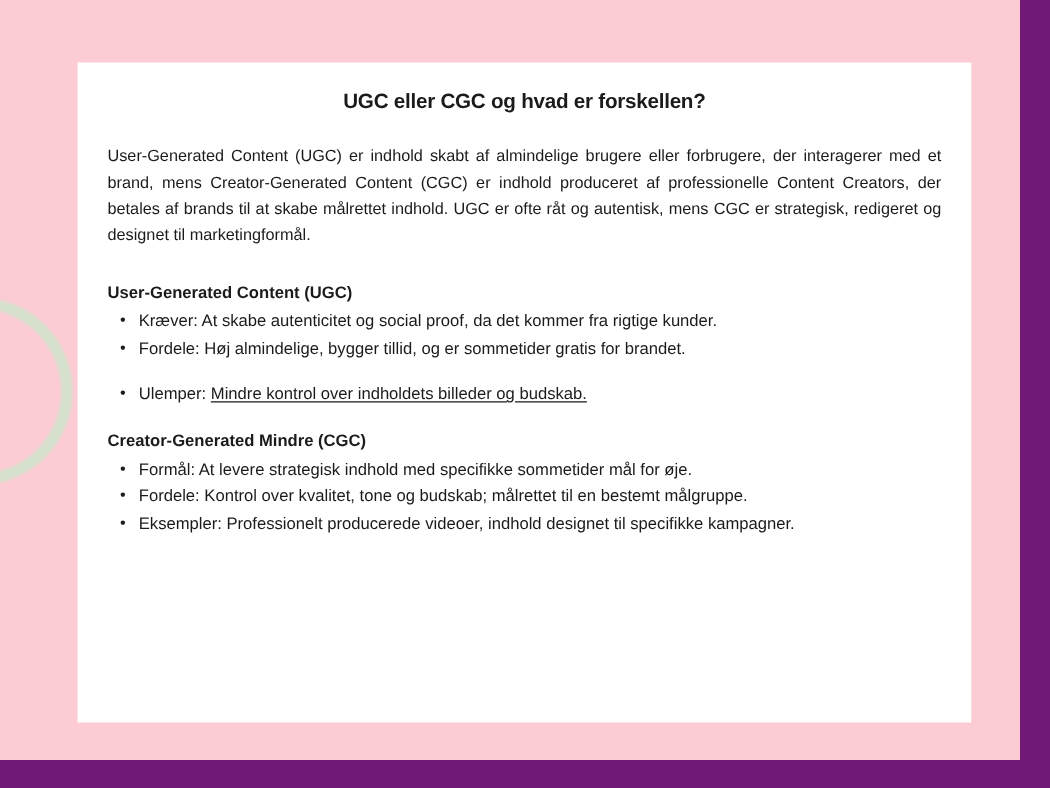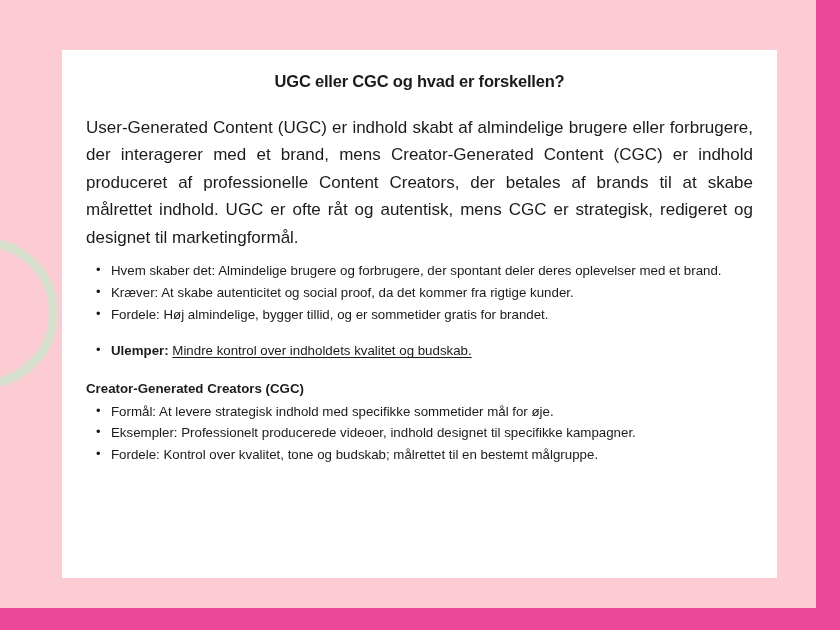"UGC eller CGC og hvad" .screen { background: #ec4899 -> #701a75 }
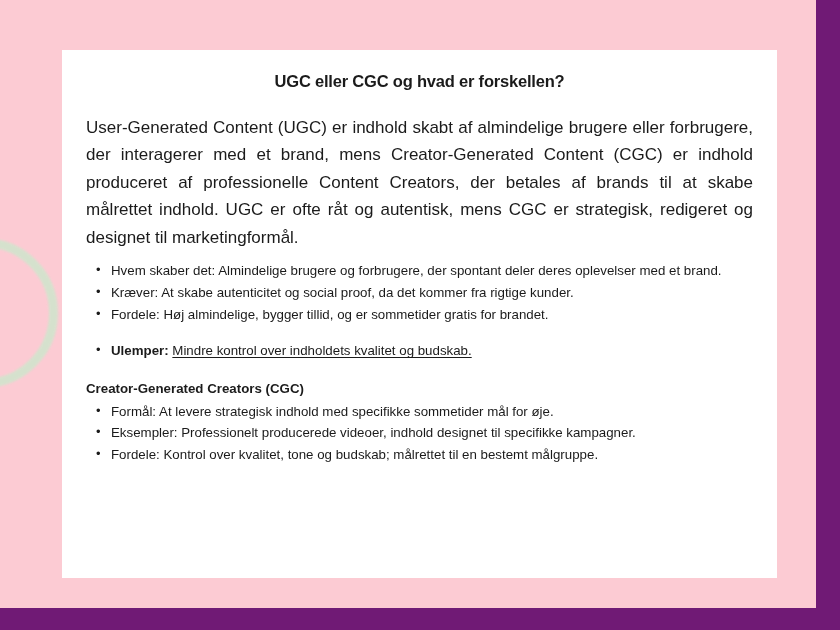"User-Generated Content (UGC) er indhold" .intro { font-size: 17px -> 13px; margin: 0 0 10px 0 -> 0 0 26px 0 }
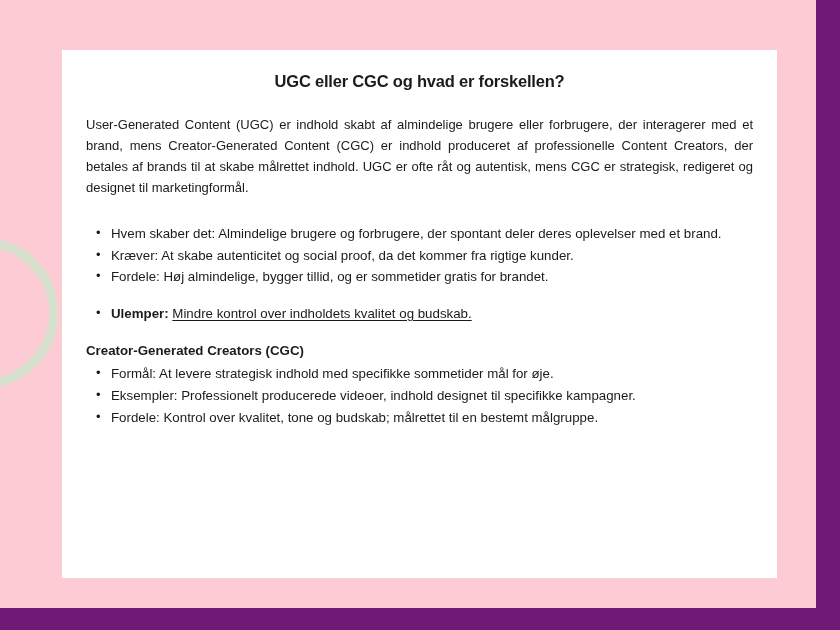"User-Generated Content (UGC)" div.section-heading { html: none -> <div>User-Generated Content (UGC)</div> }
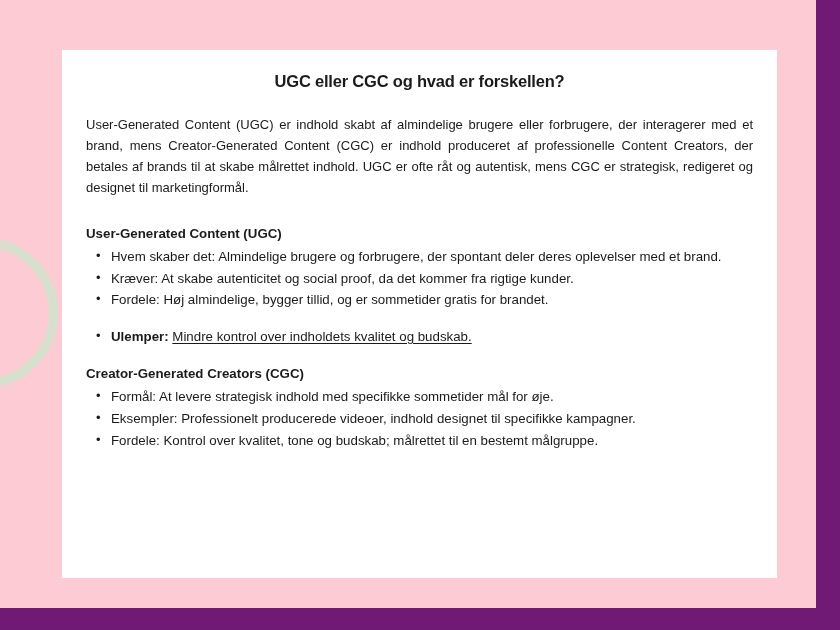"Hvem skaber det: Almindelige brugere" li { html: <li> <span>Hvem skaber det: Almindelige brugere og forbrugere, der spontant deler deres oplevelser med et brand.</span> </li> -> none }
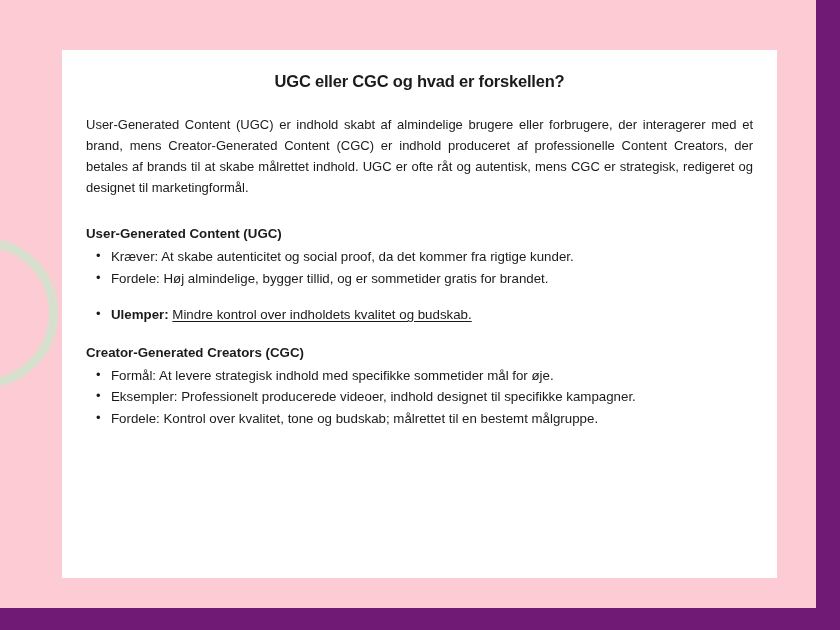"Ulemper:" li .lead-bold { font-weight: bold -> normal }
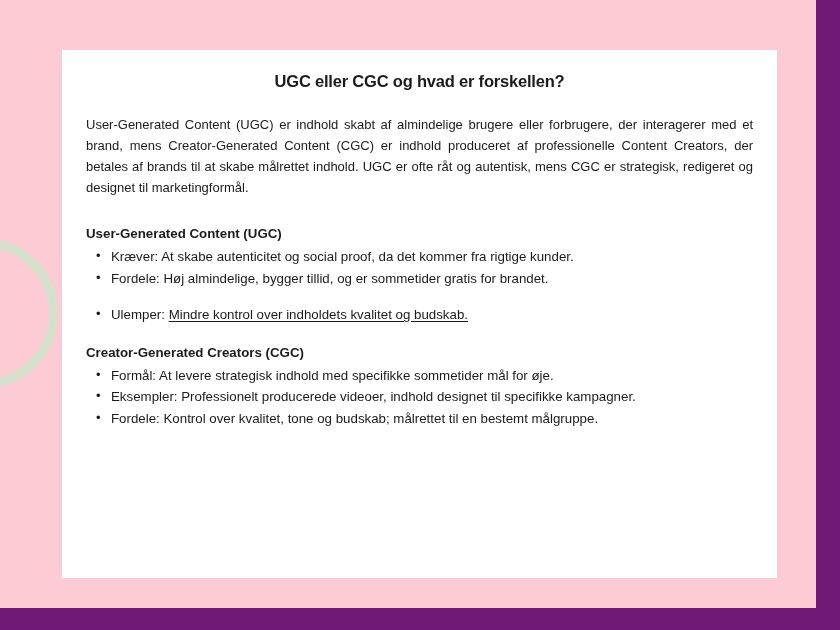"Mindre kontrol over indholdets kvalitet" span.underlined { text: kvalitet -> billeder }
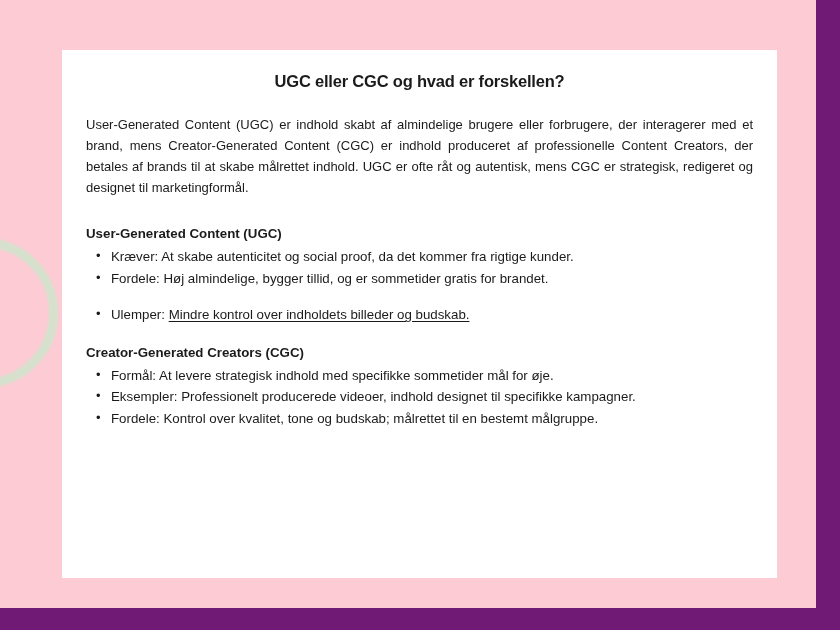"Creator-Generated Creators (CGC)" div.section-heading { text: Creators -> Mindre }
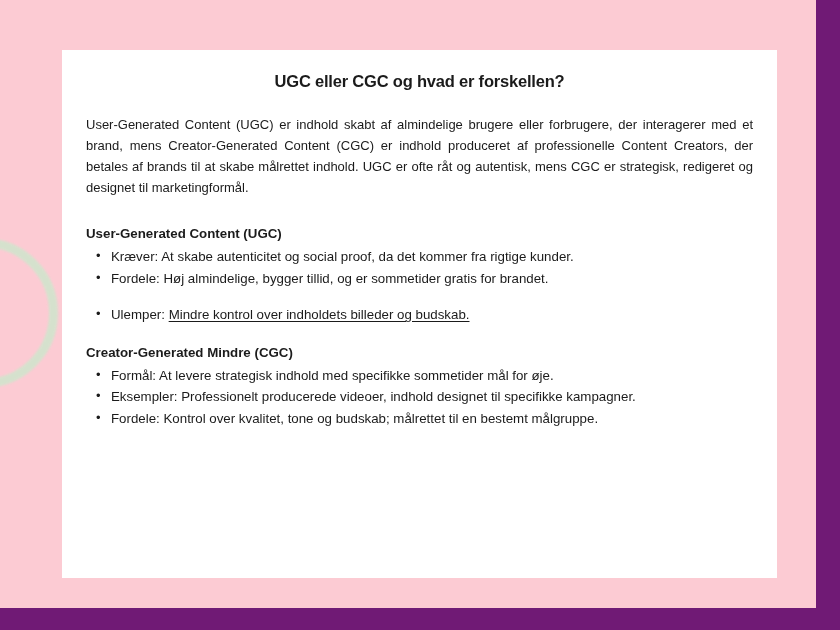"Eksempler: Professionelt producerede" li { order: before "Fordele: Kontrol over kvalitet, tone" -> after "Fordele: Kontrol over kvalitet, tone" }
